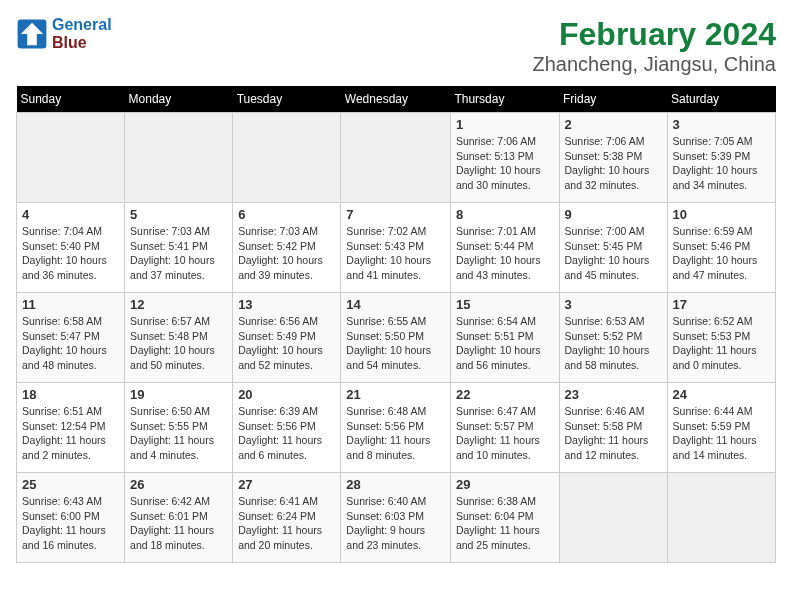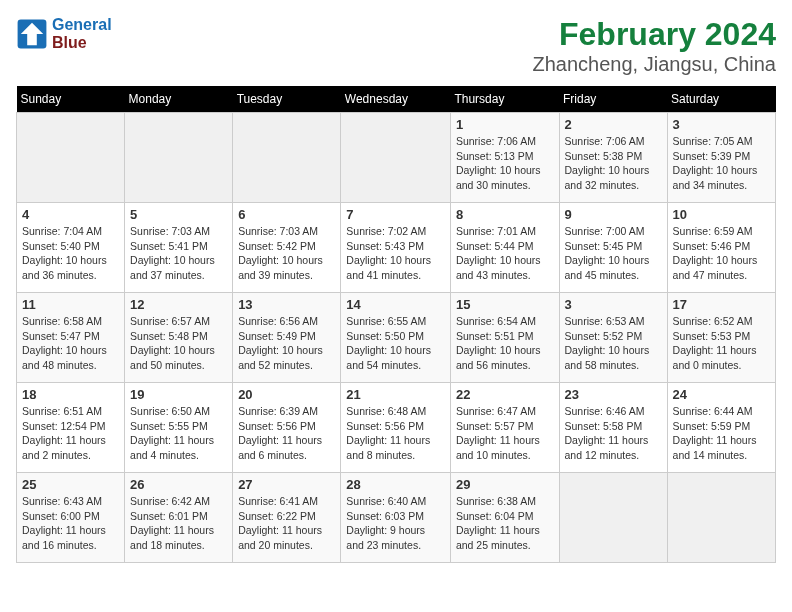"Sunset: 6:22 PM" div.cell-text { text: 6:22 -> 6:24 }
